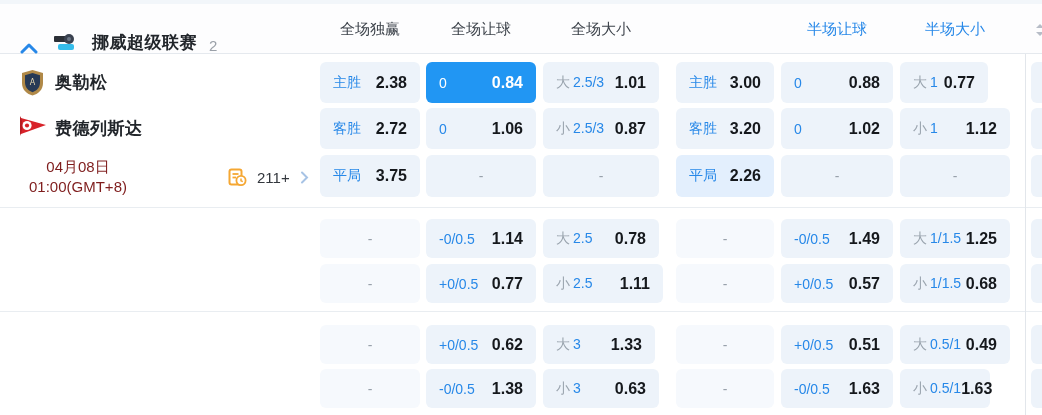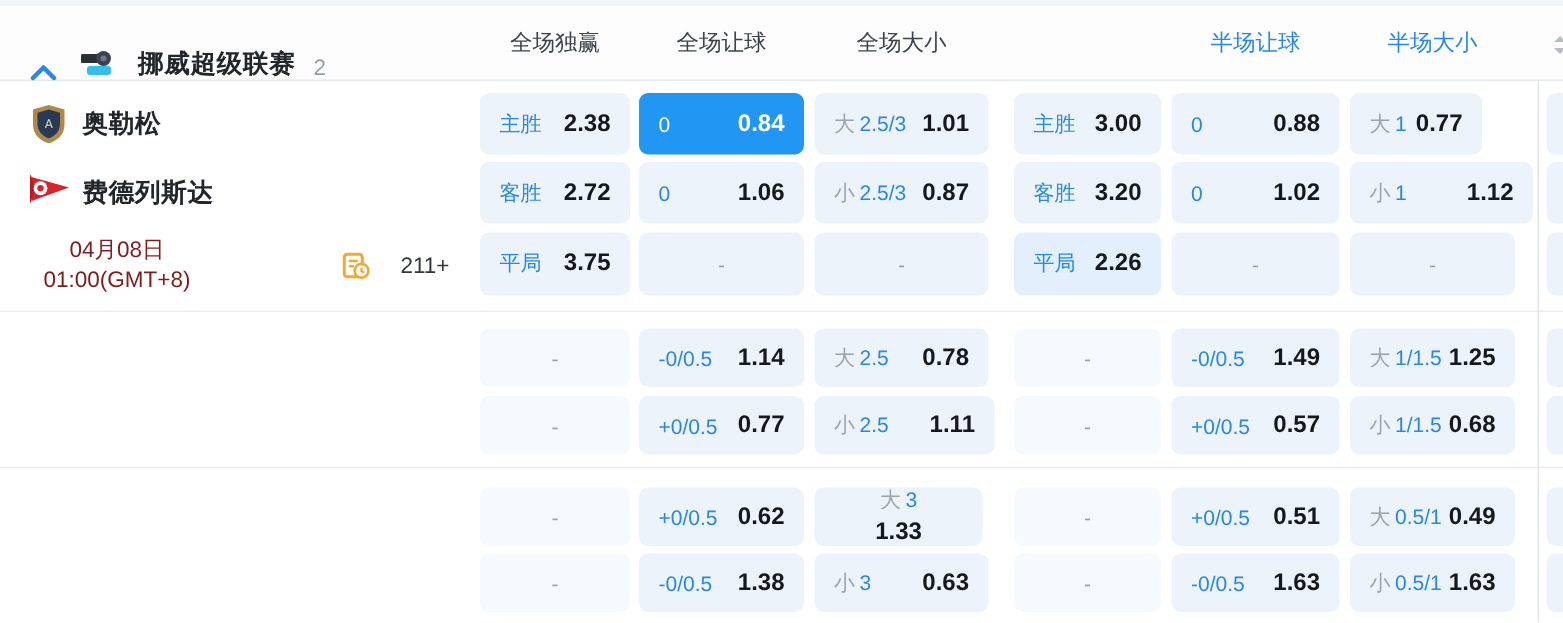"小 1" div.cell { width: 122px -> 110px }
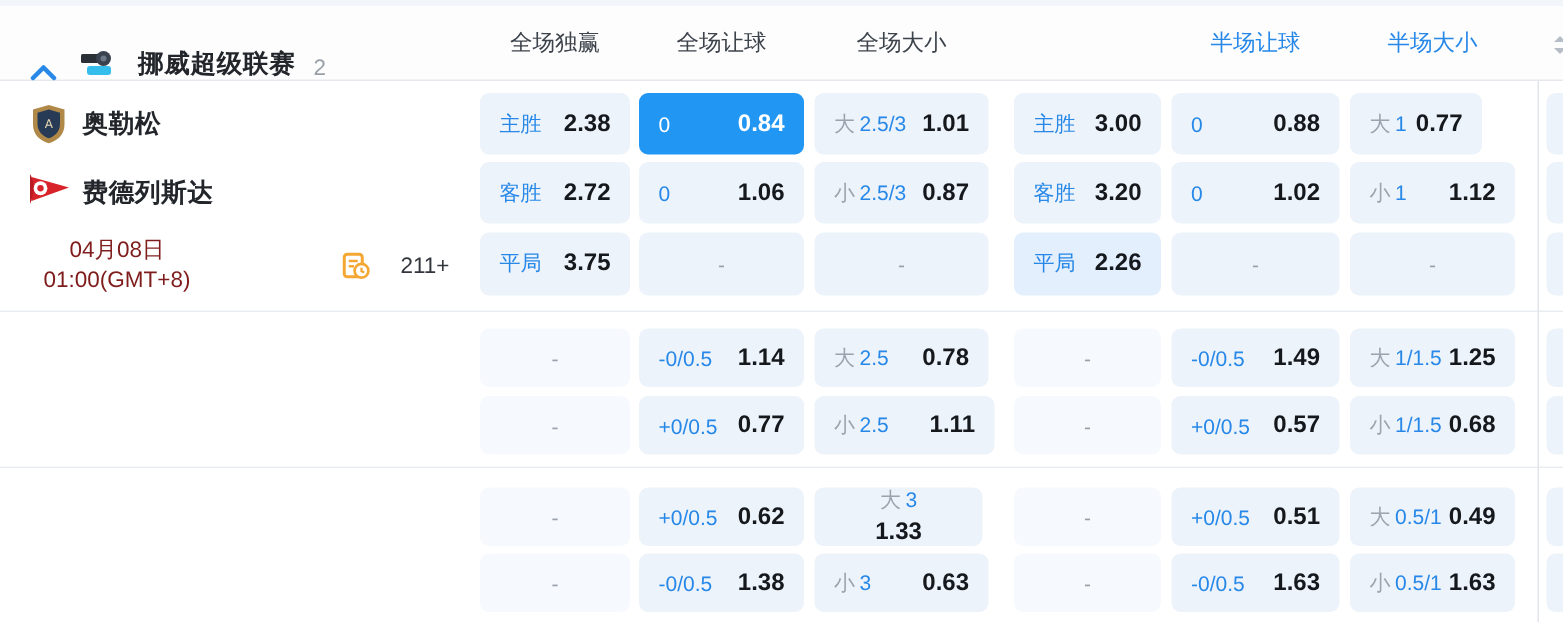"211+" .markets { gap: 20px -> 10px }
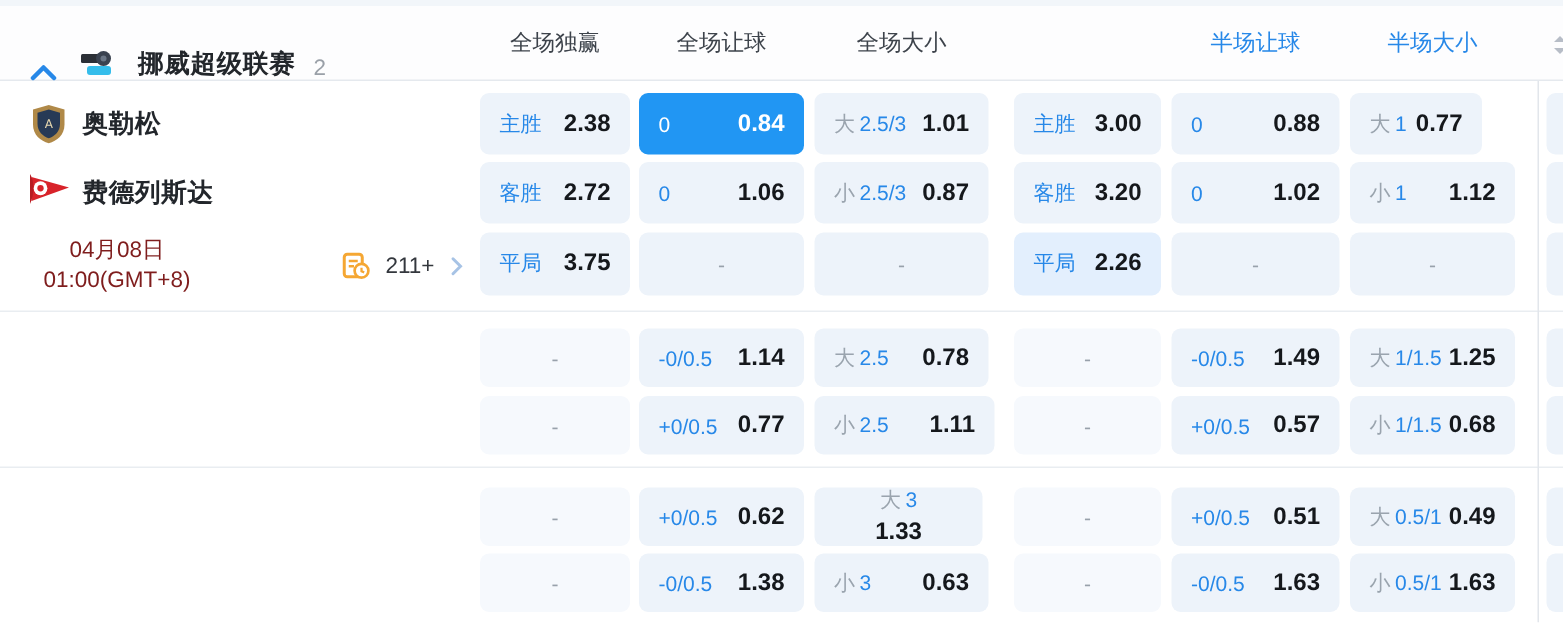"大 3" div.cell { flex-direction: column -> none }
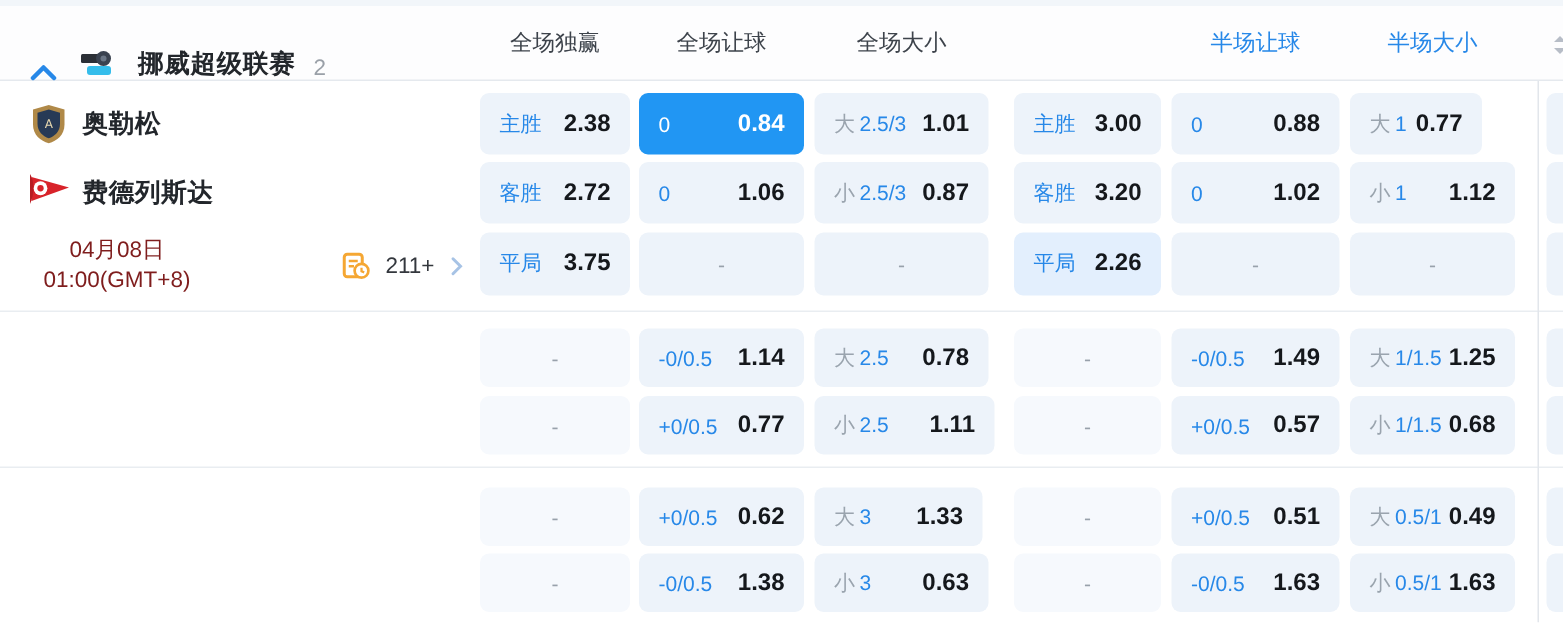"小 0.5/1" div.cell { width: 110px -> 90px }
